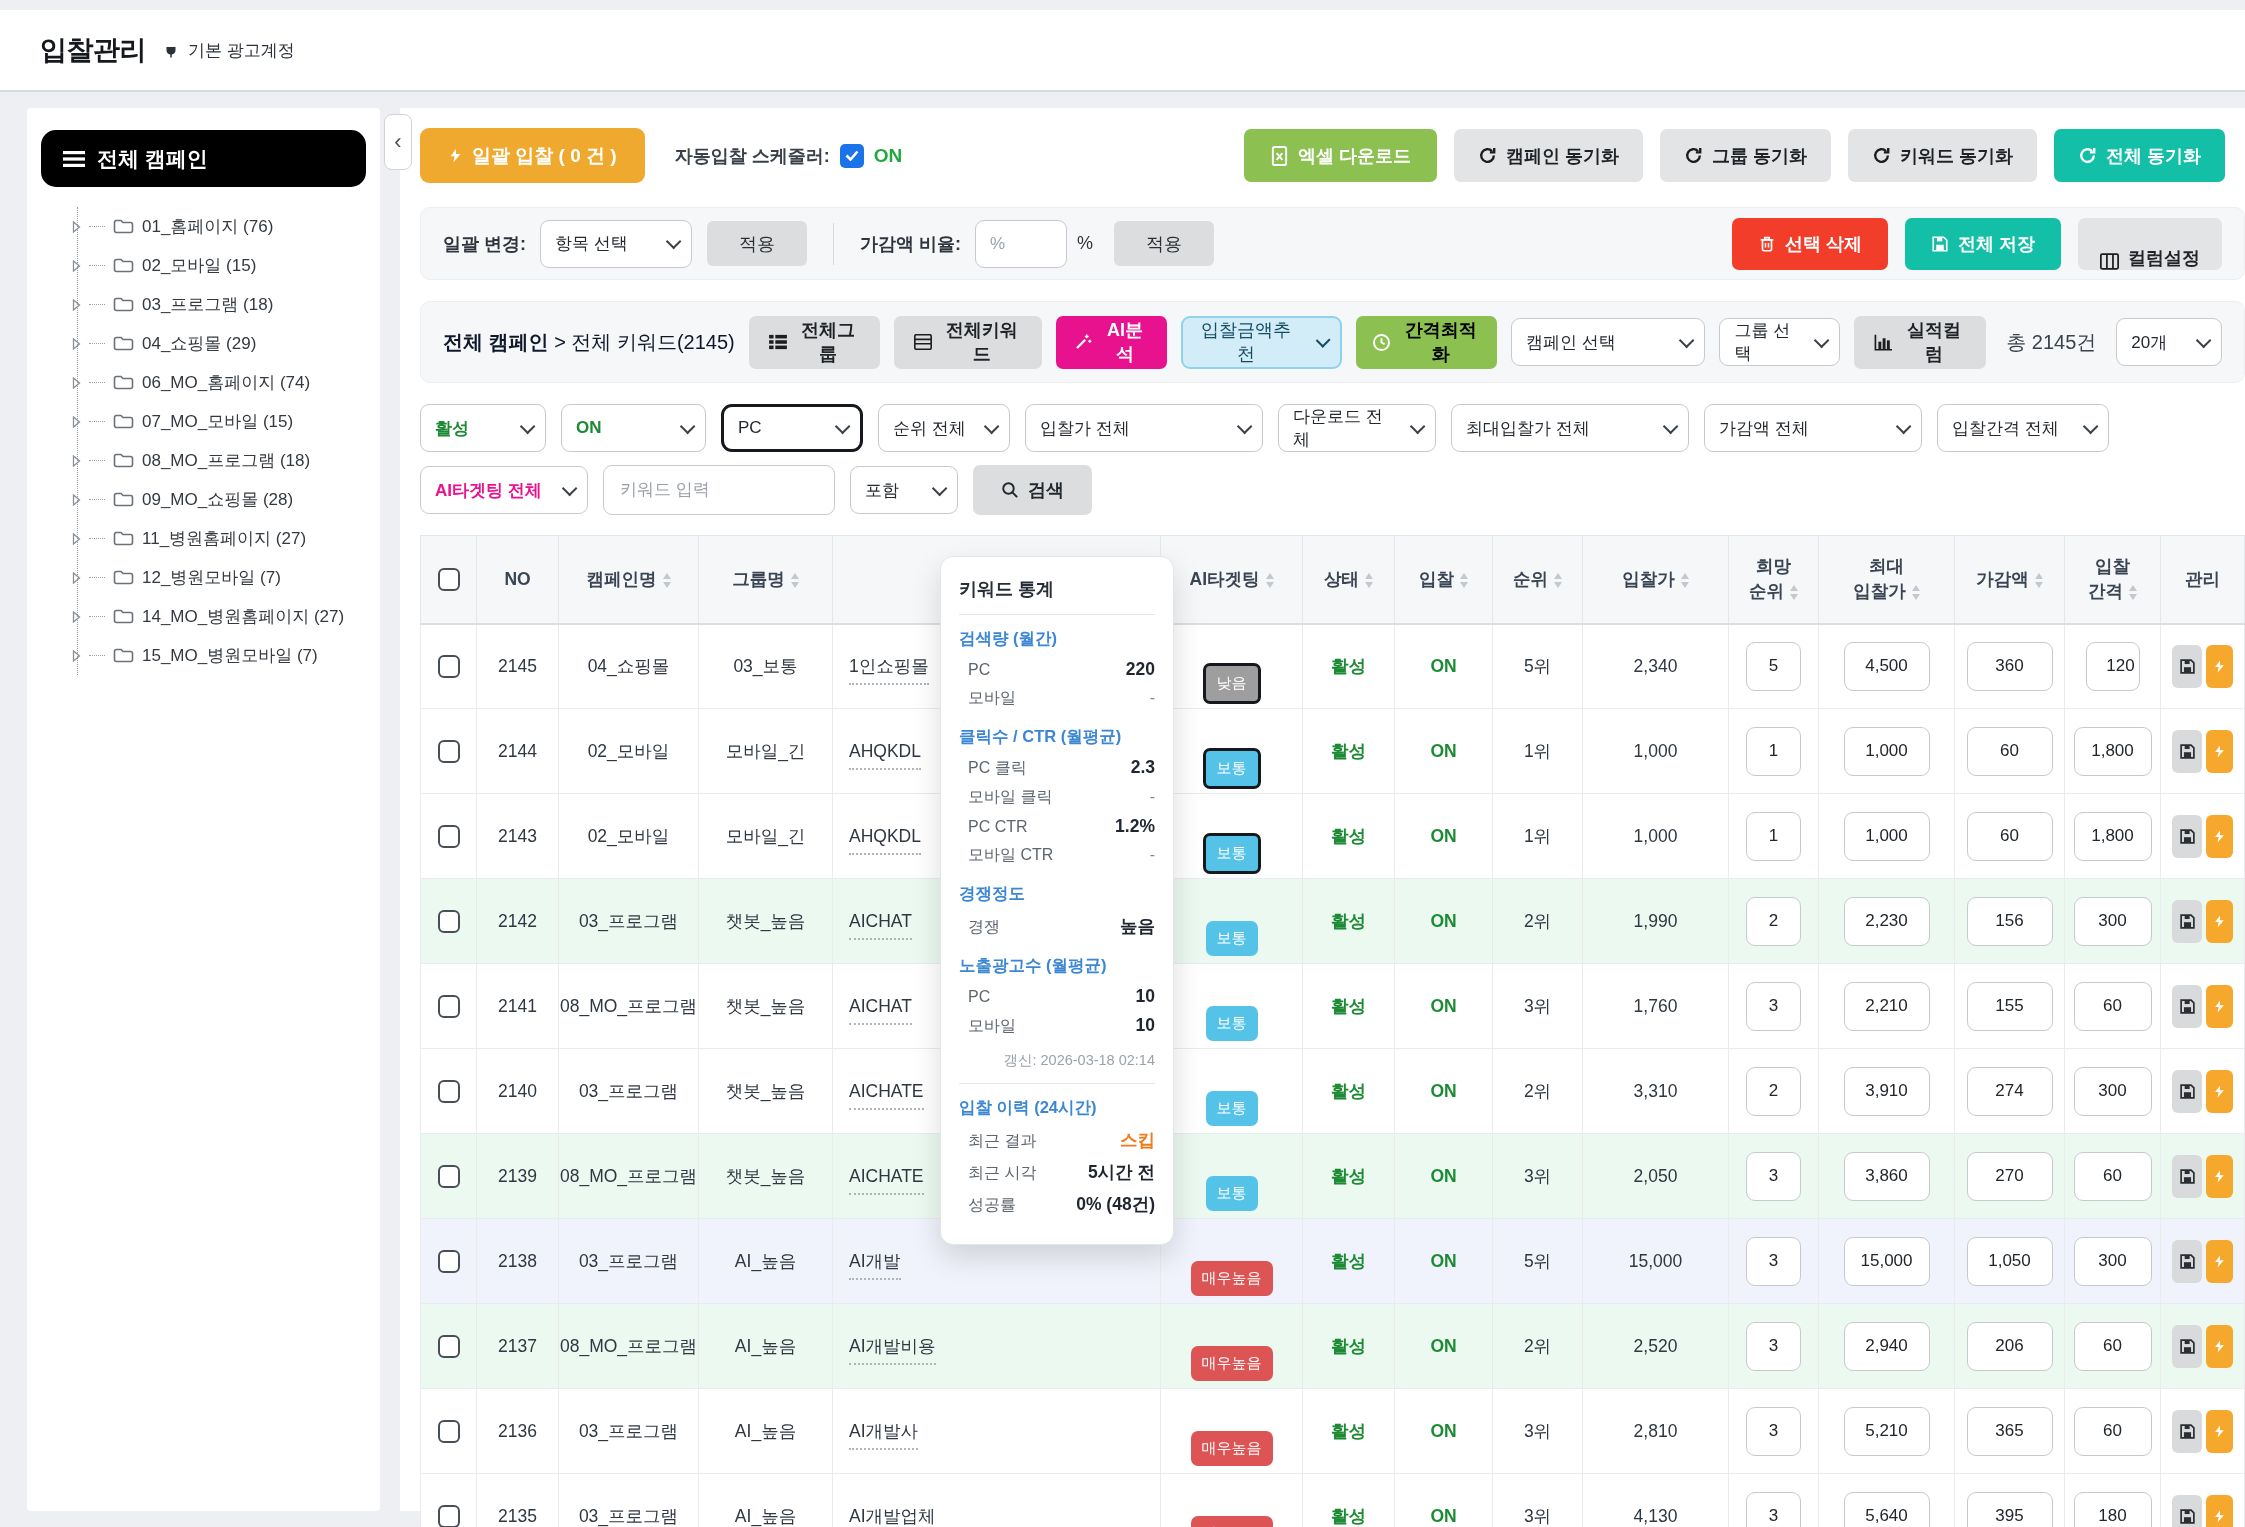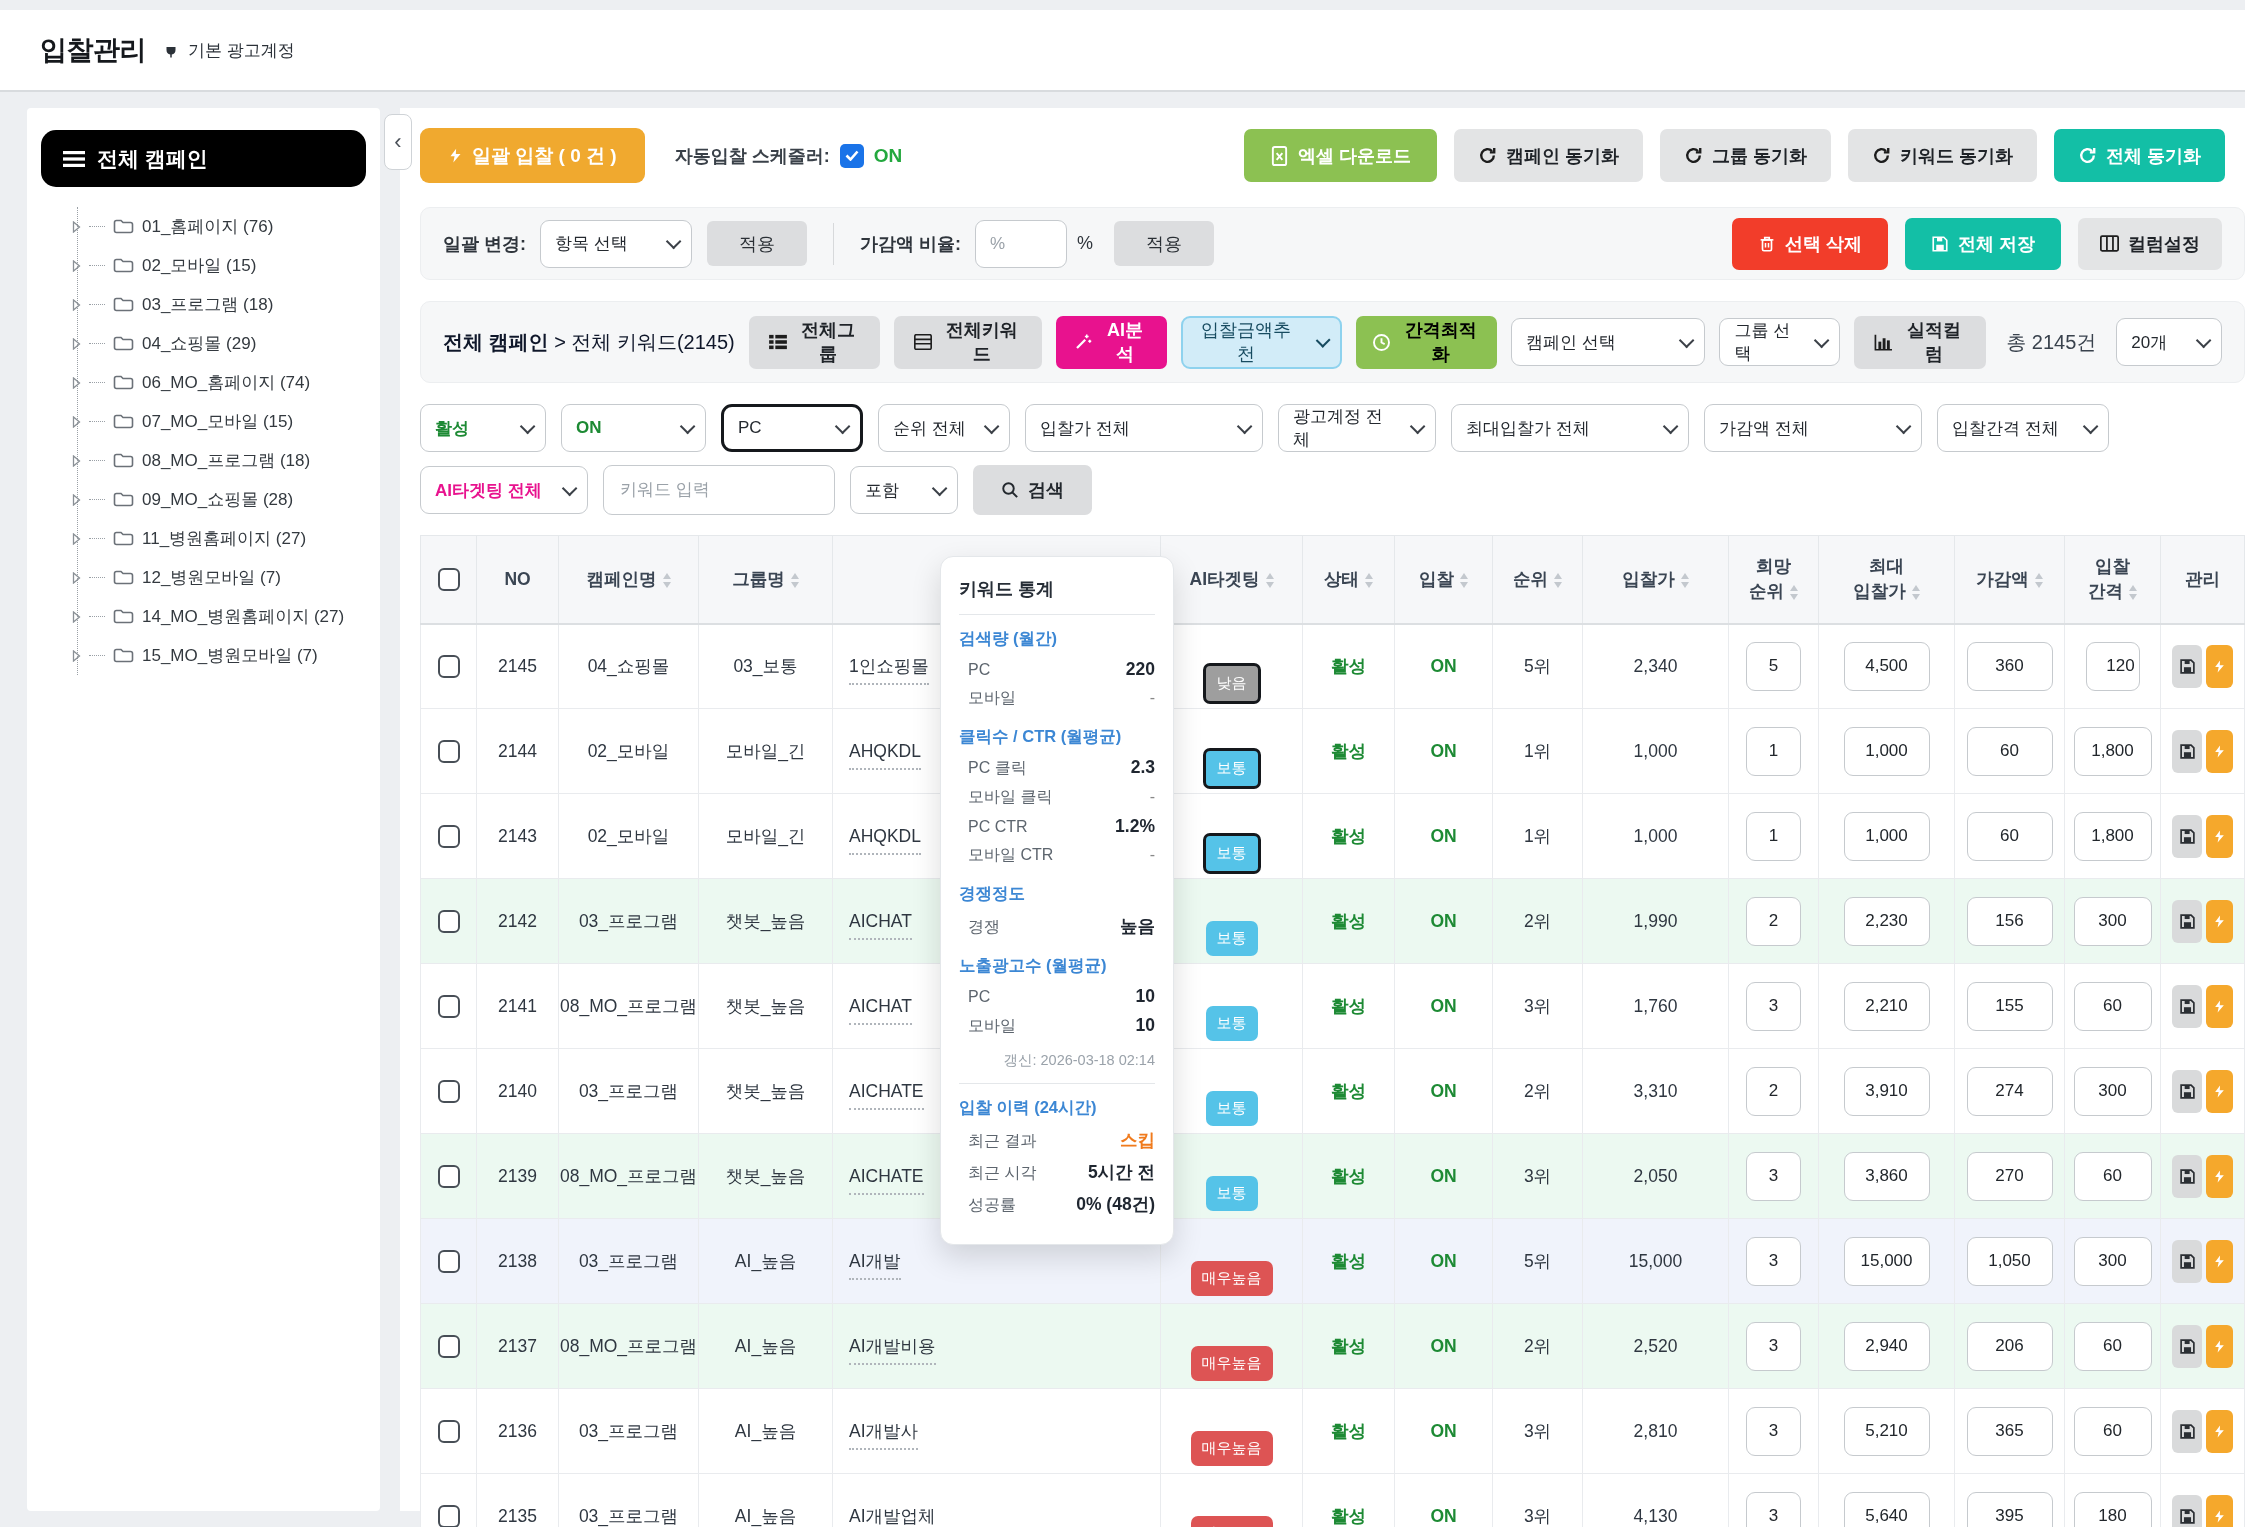"컬럼설정" .btn-cols { align-items: none -> flex-end }
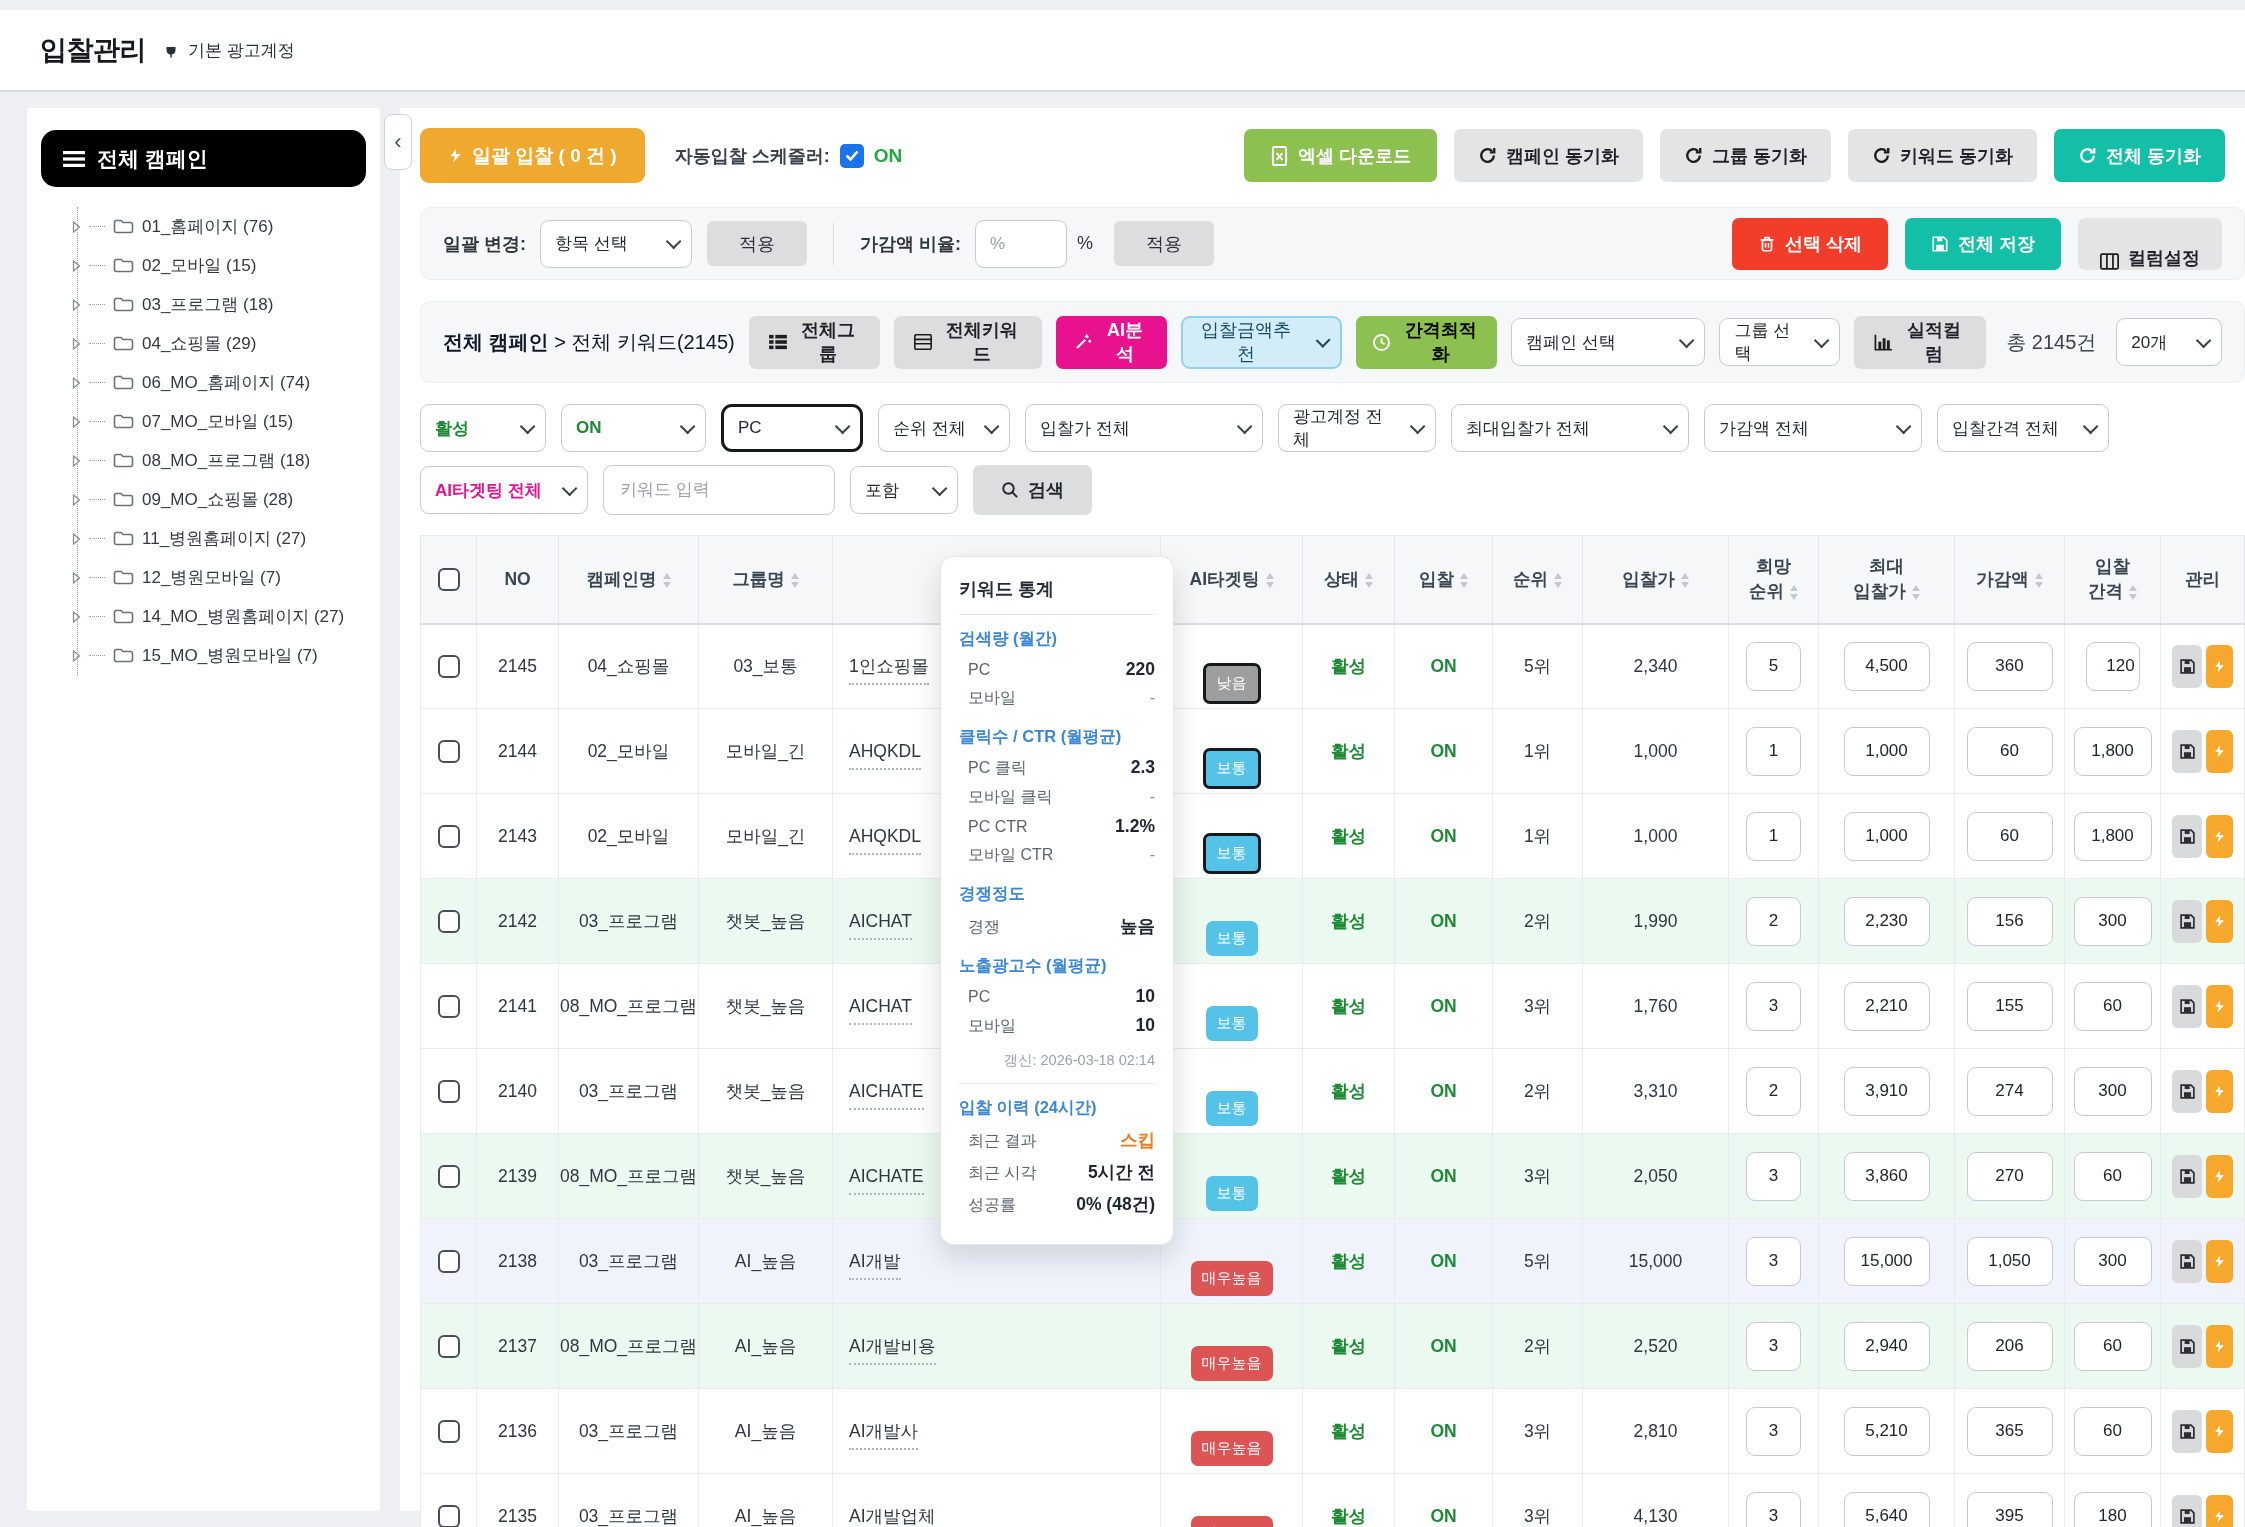"광고계정 전체" span { text: 광고계정 -> 다운로드 }
